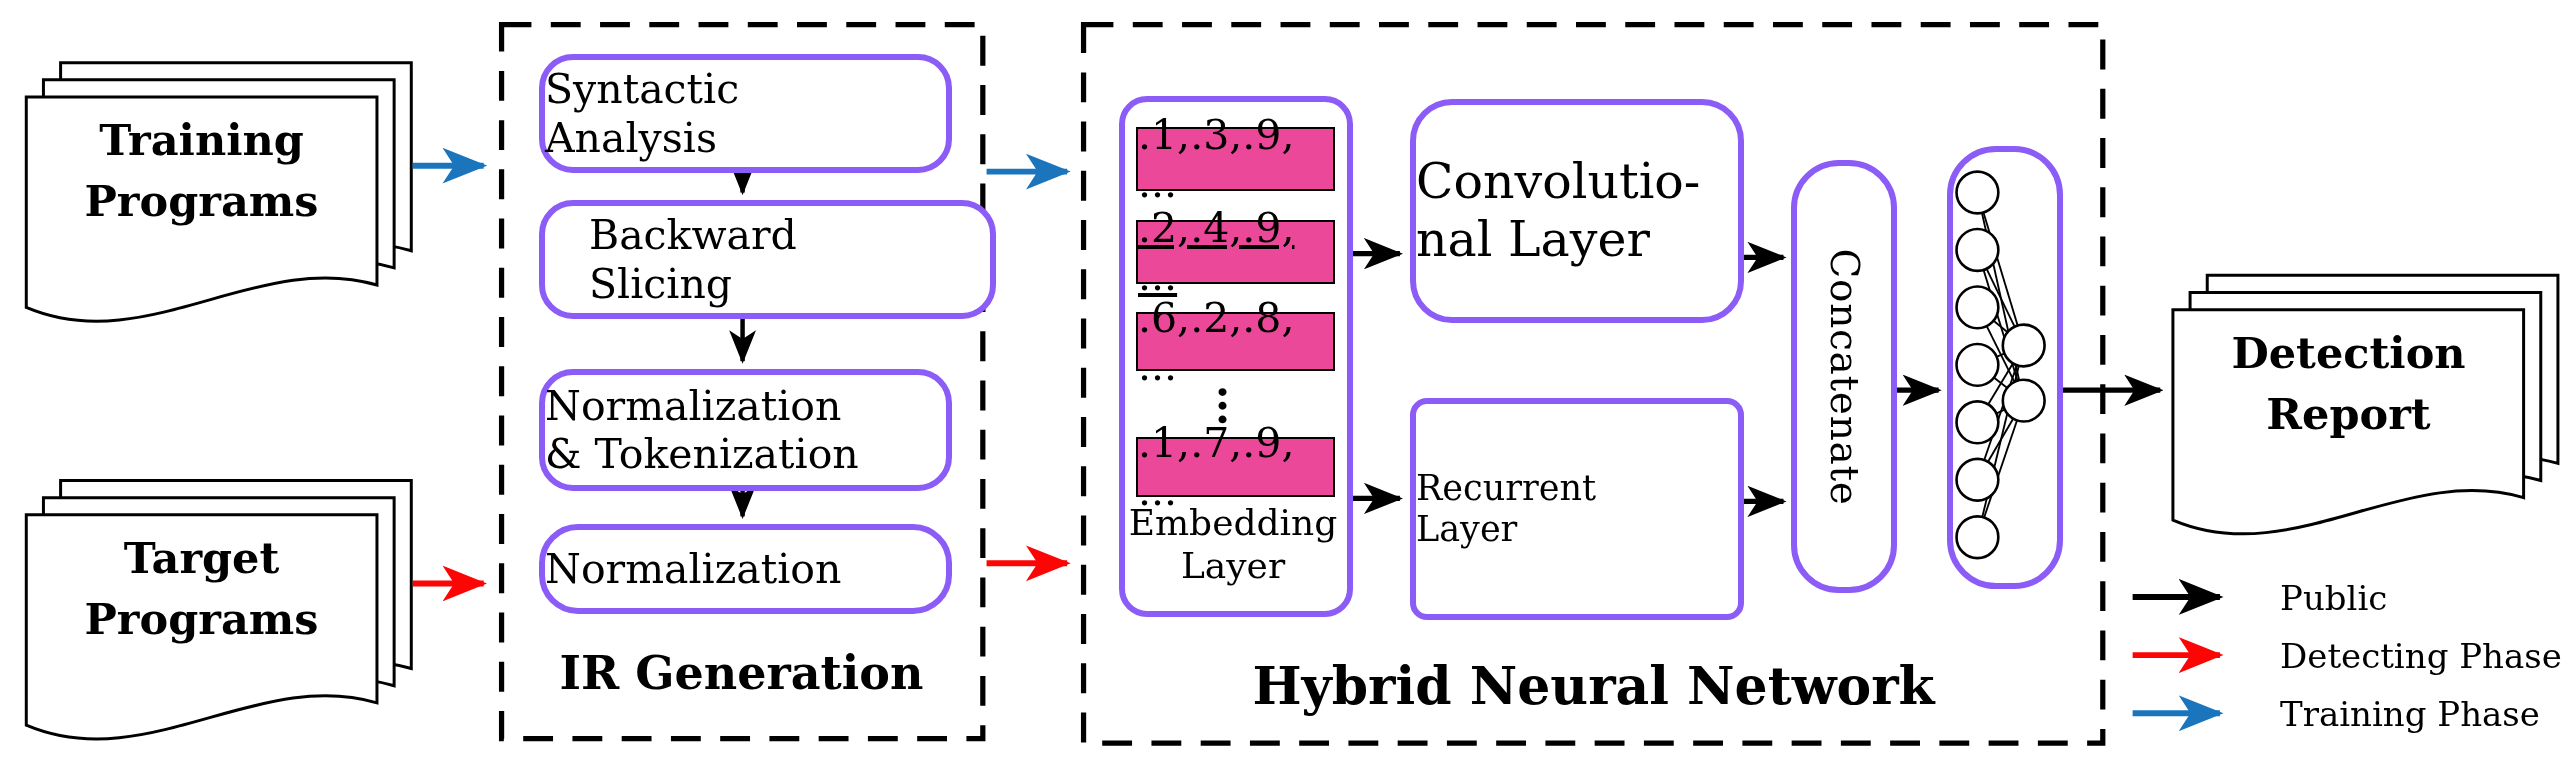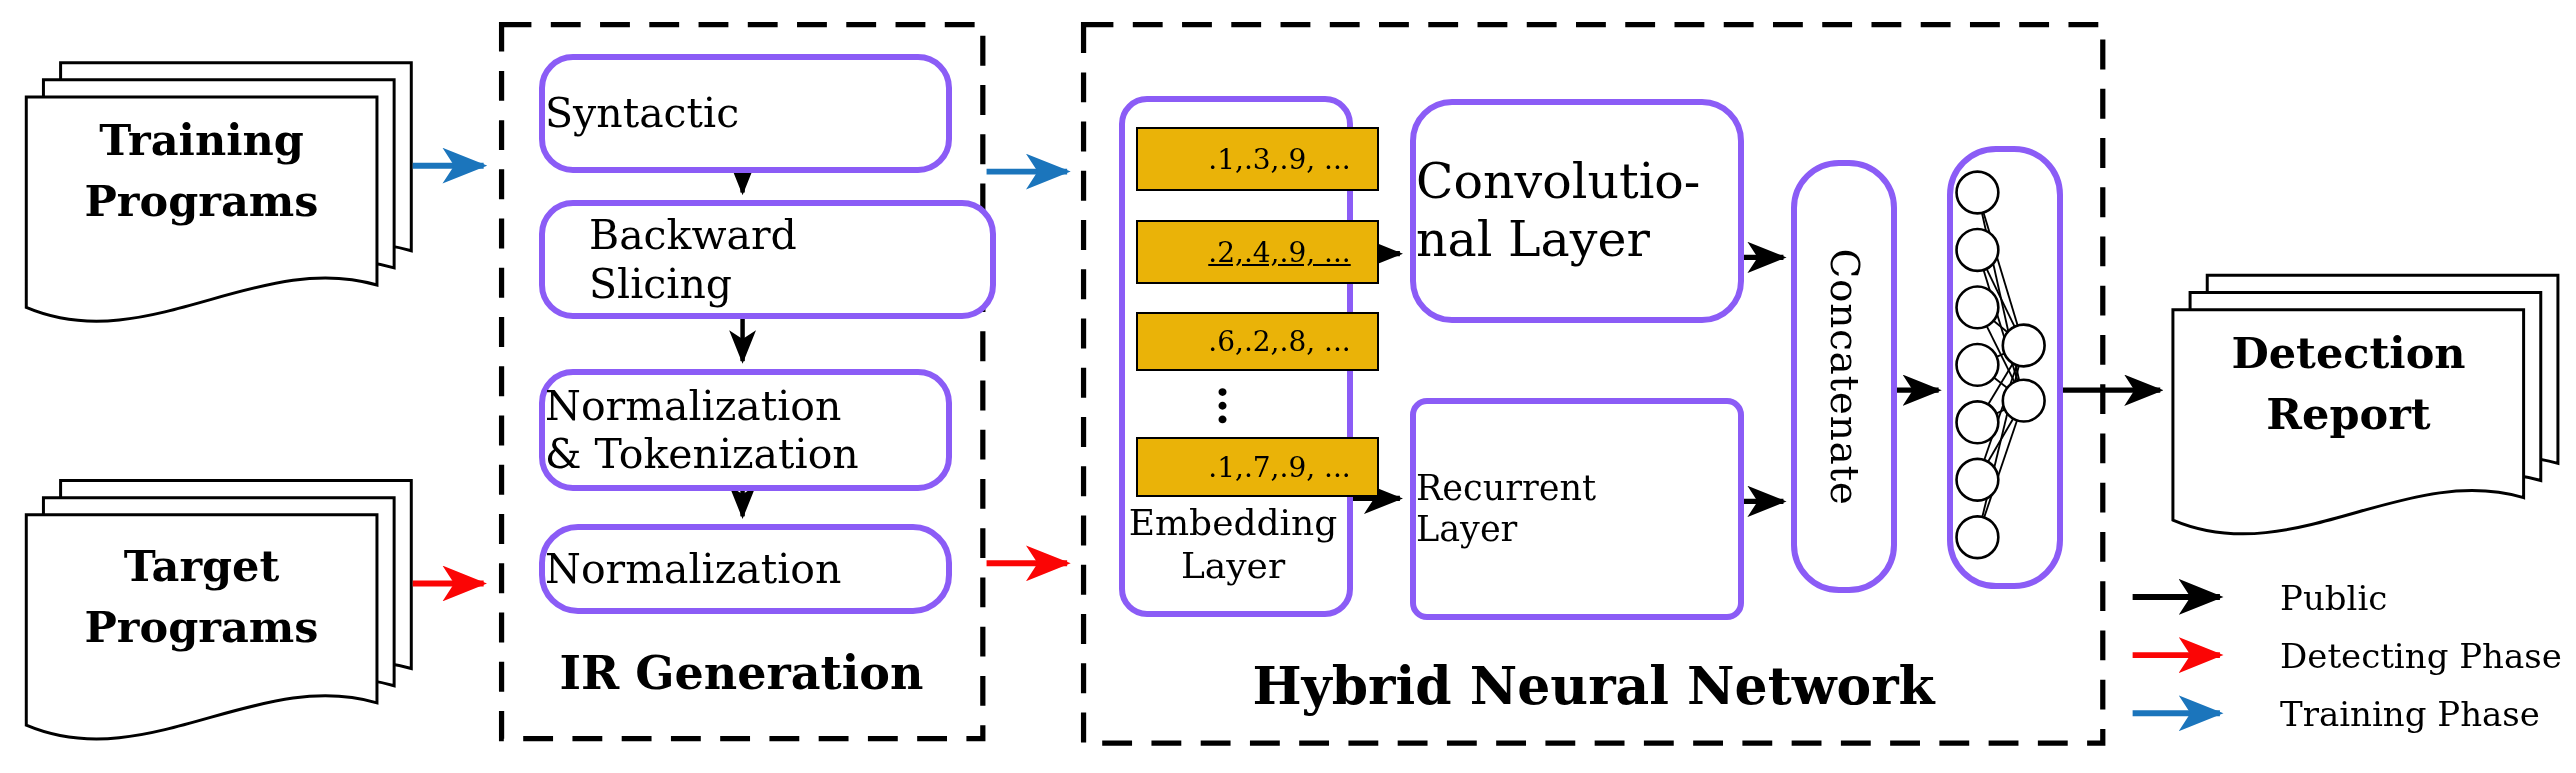"Analysis" span { html: none -> <span>Analysis</span> }
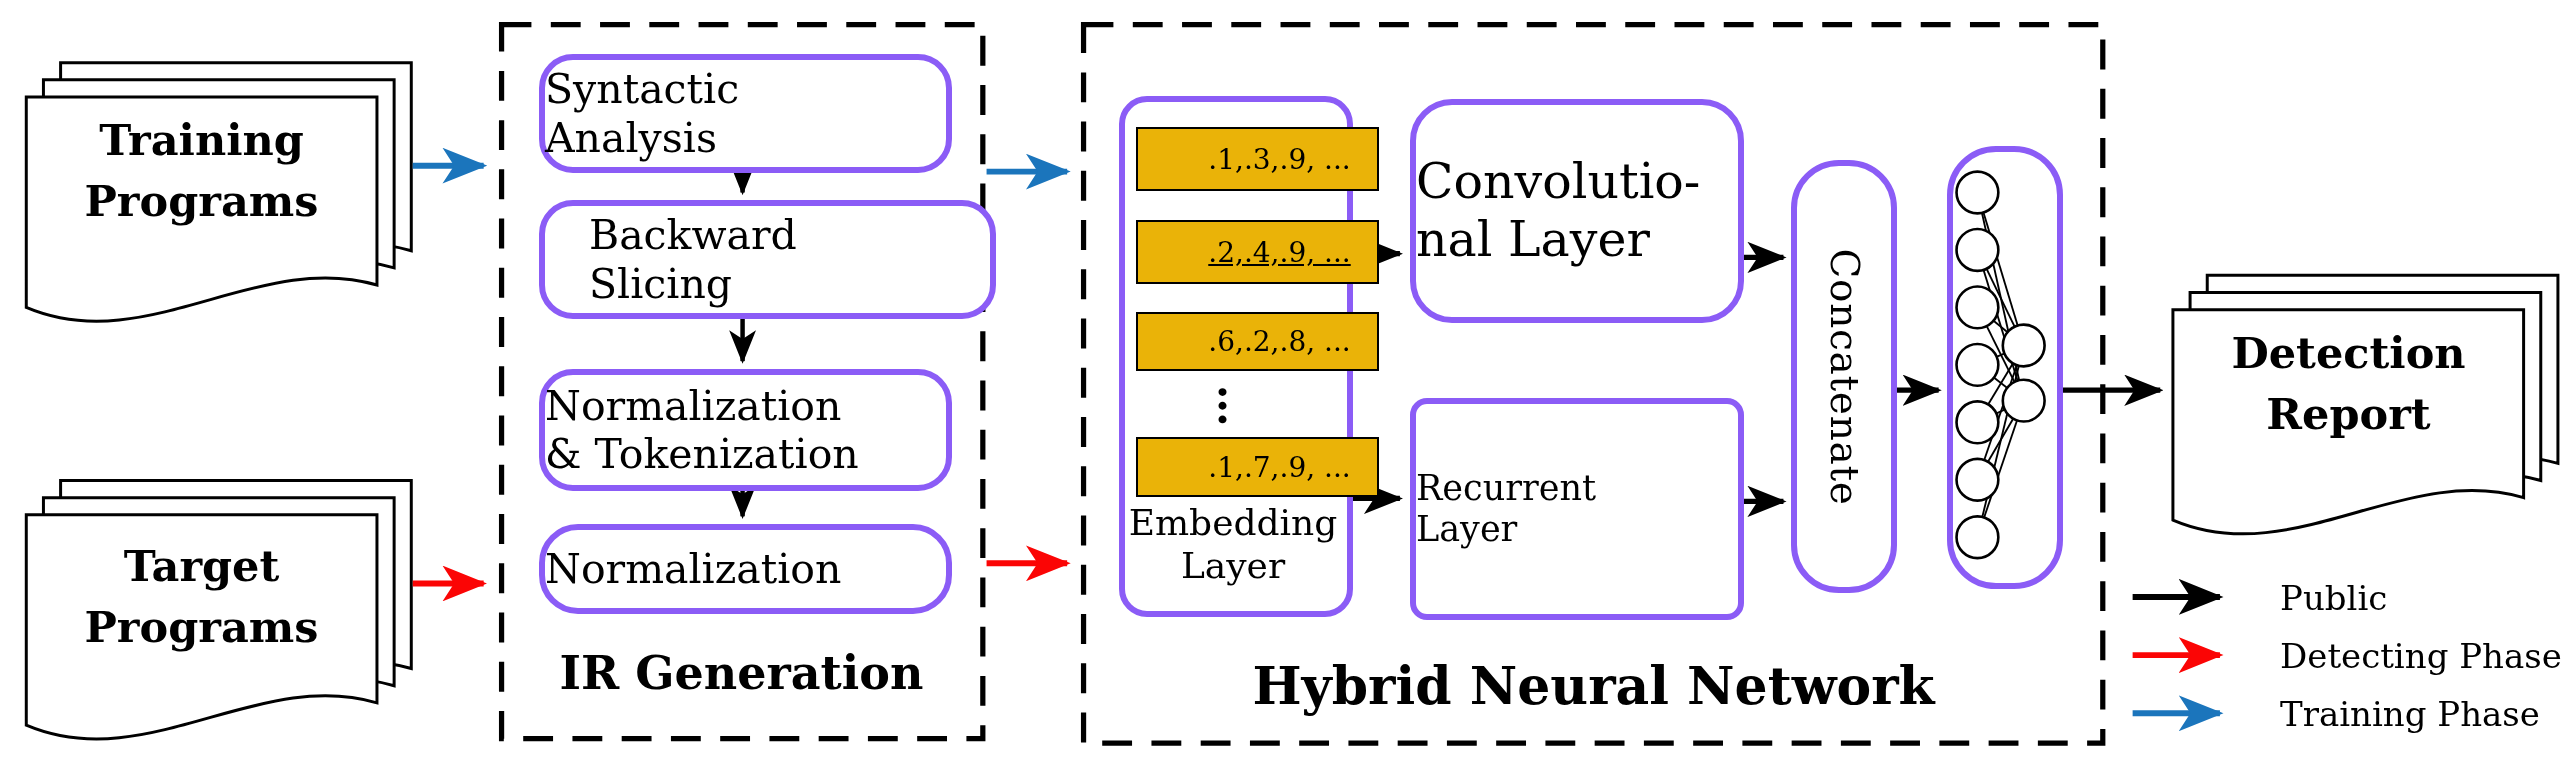".1,.3,.9, ..." .vec { background: #eab308 -> #ec4899; font-size: 28px -> 41px; padding-left: 44px -> none }
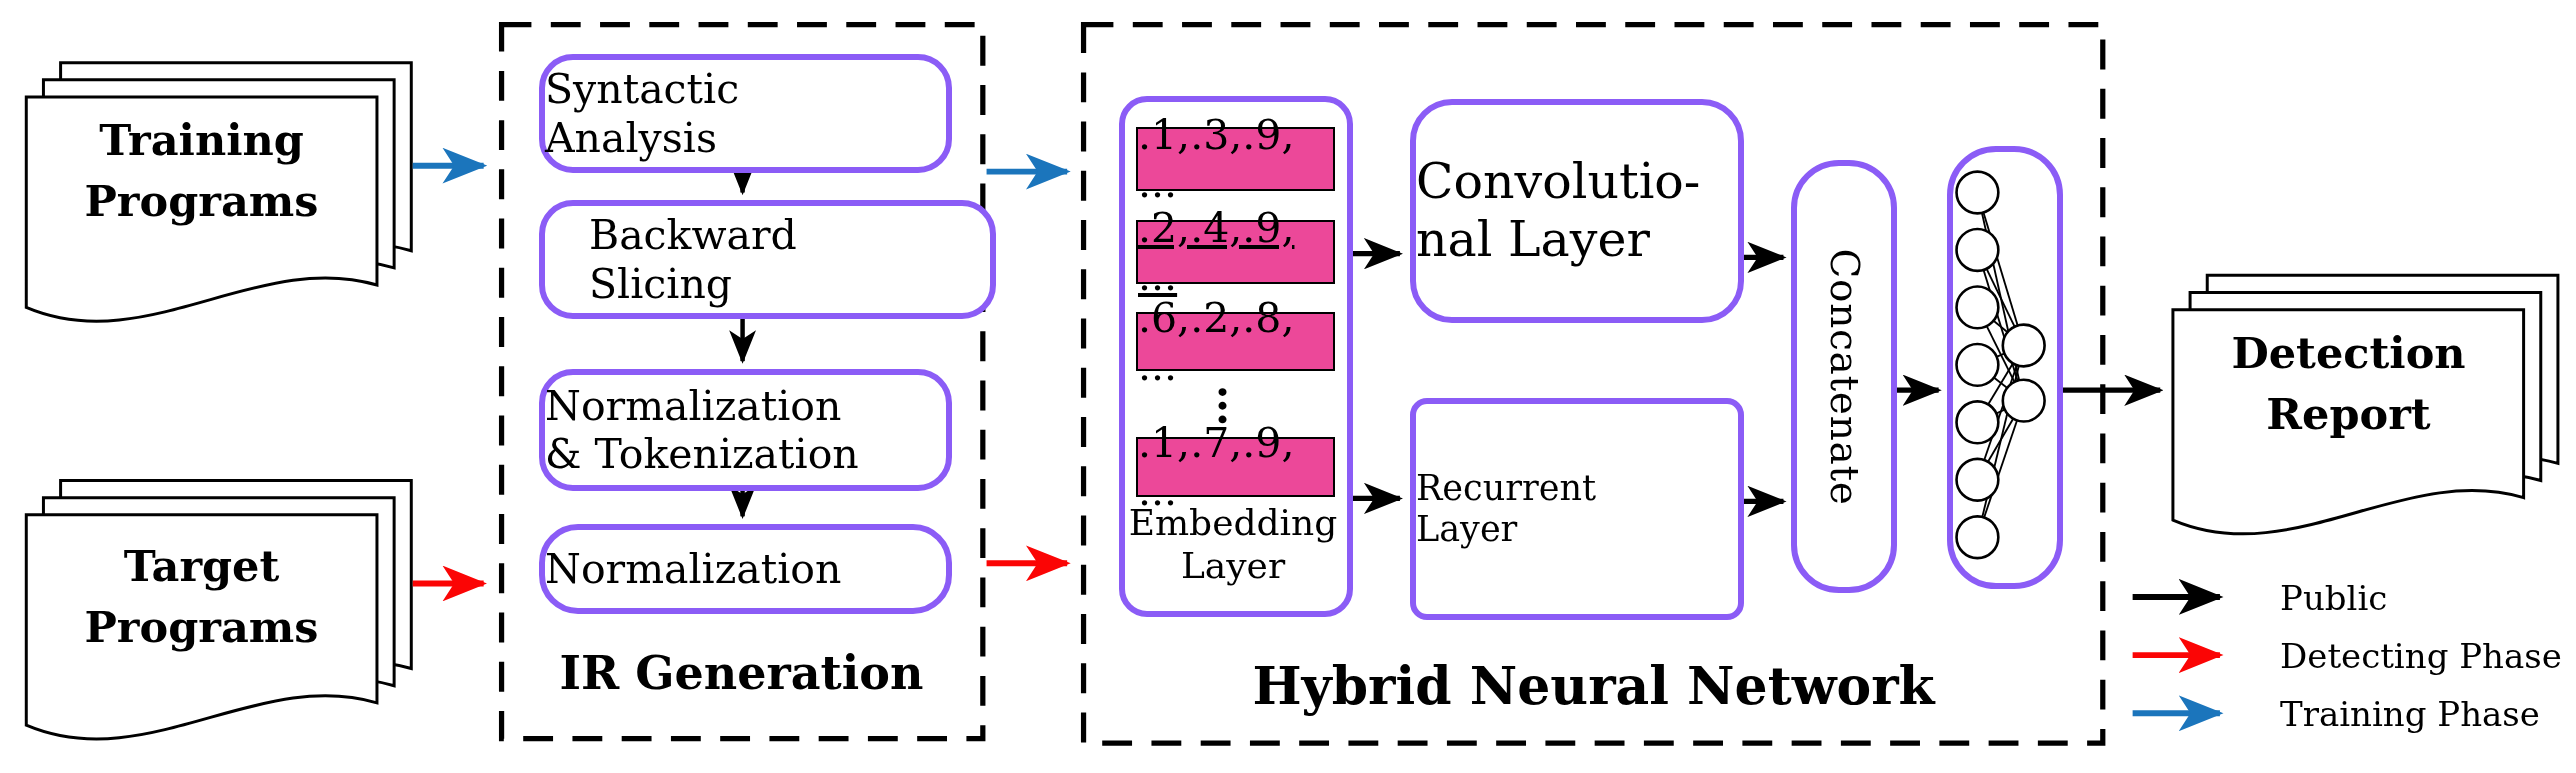"Target" div.doclabel { margin-top: 8px -> none }
